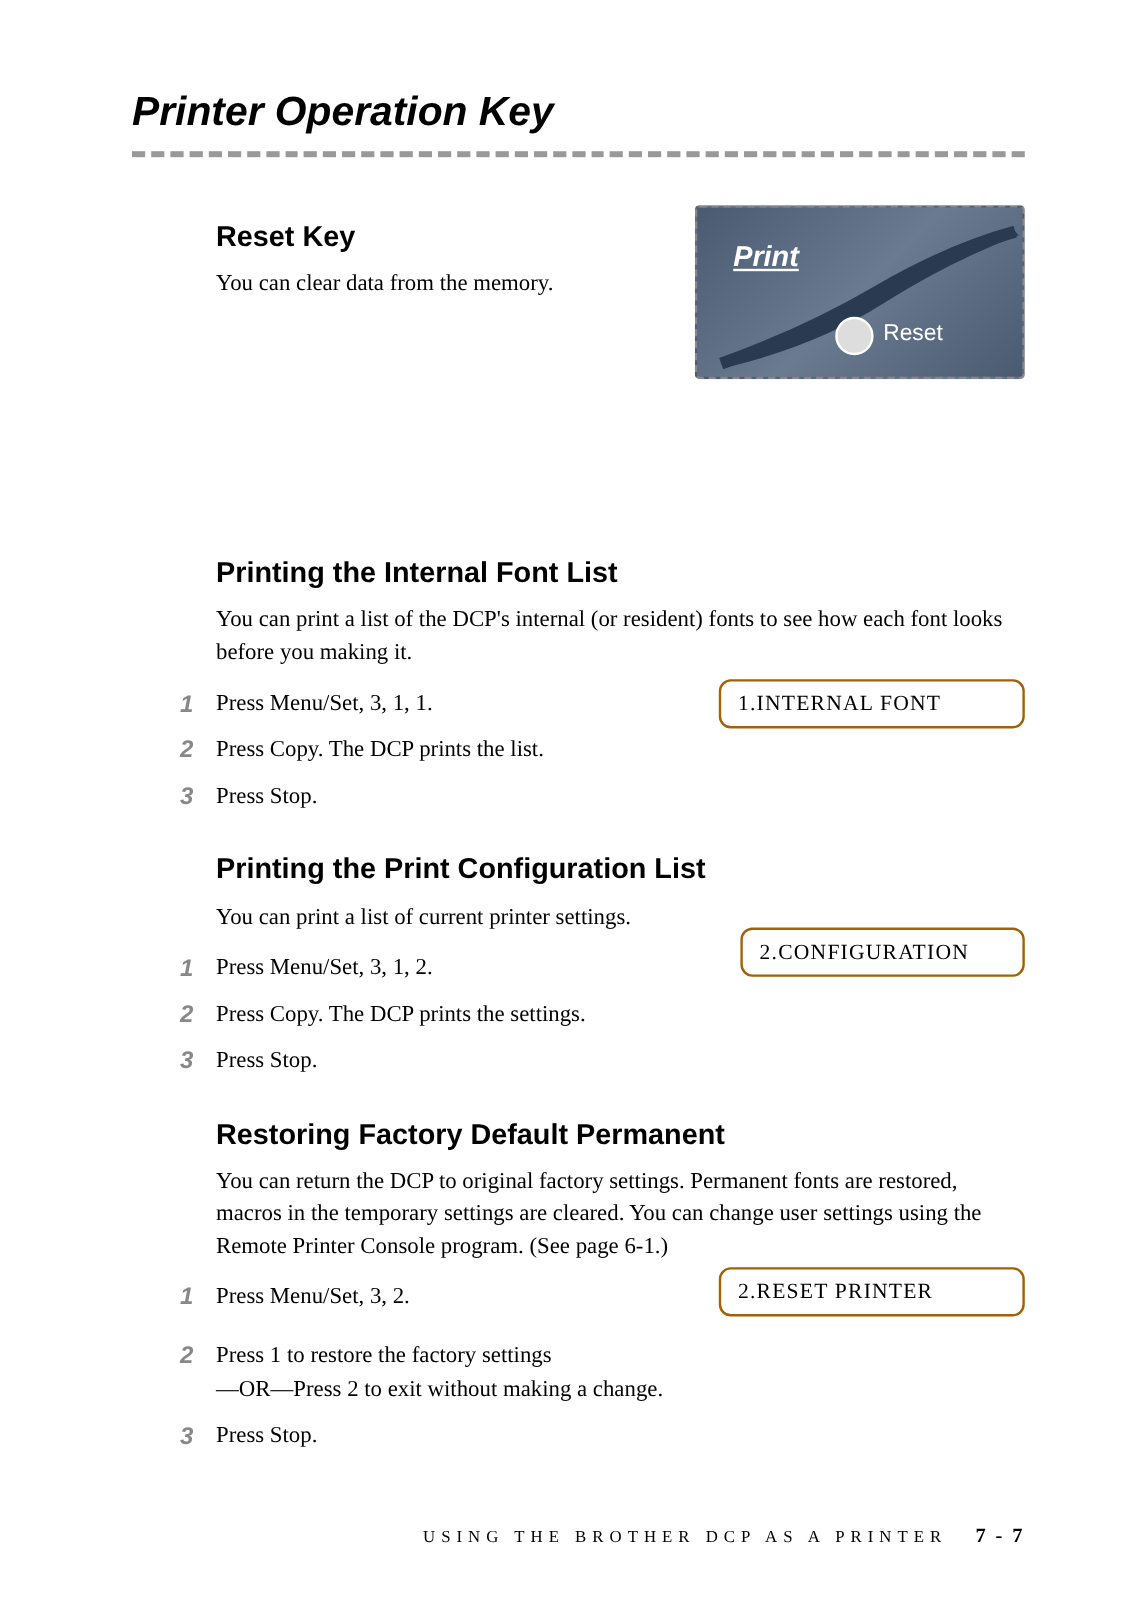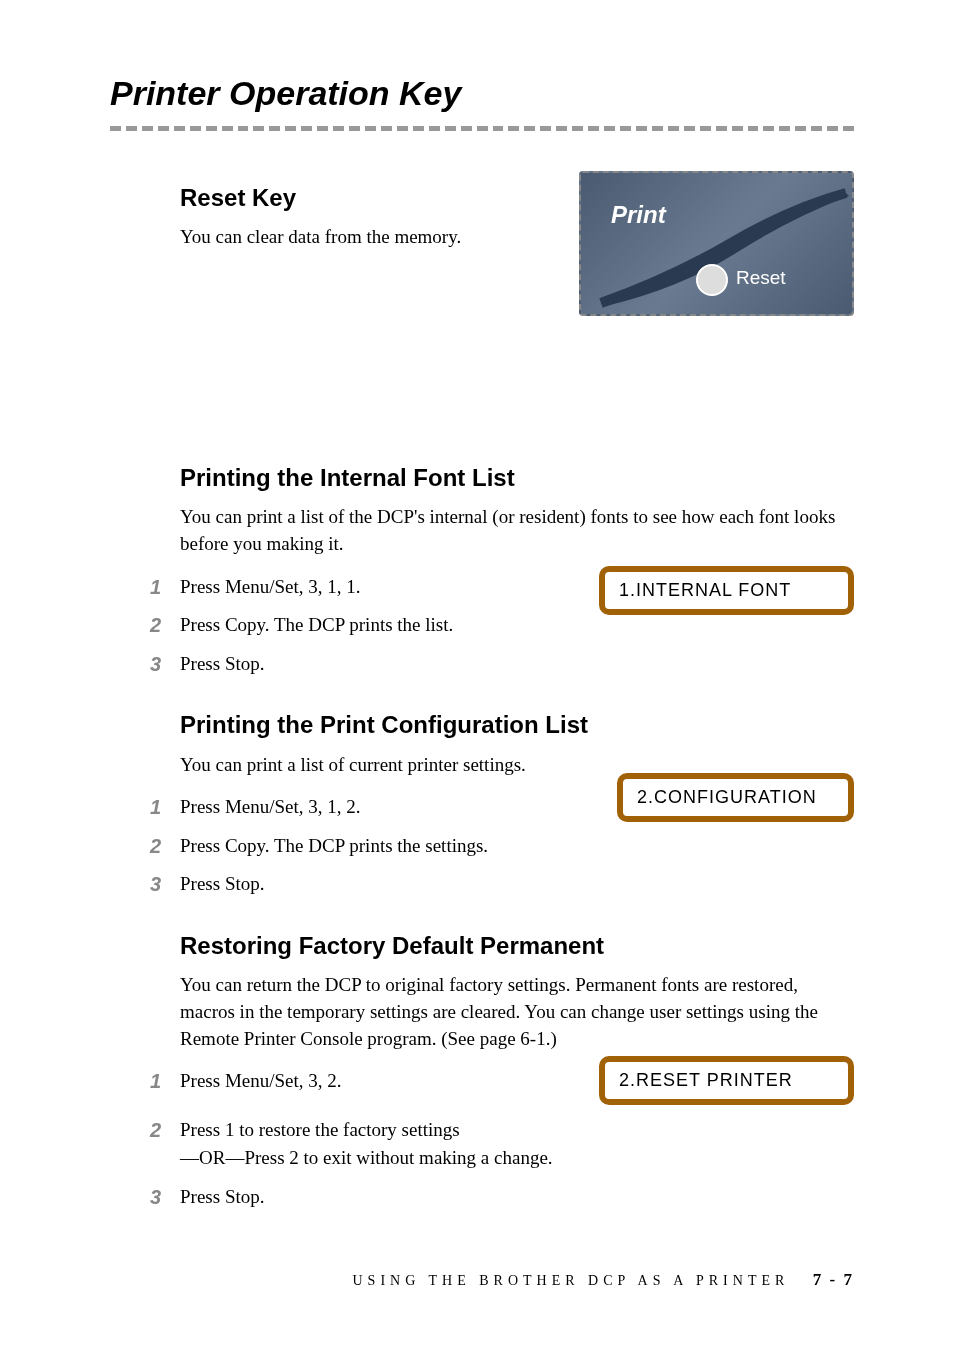"Print" .print-label { text-decoration: none -> underline }
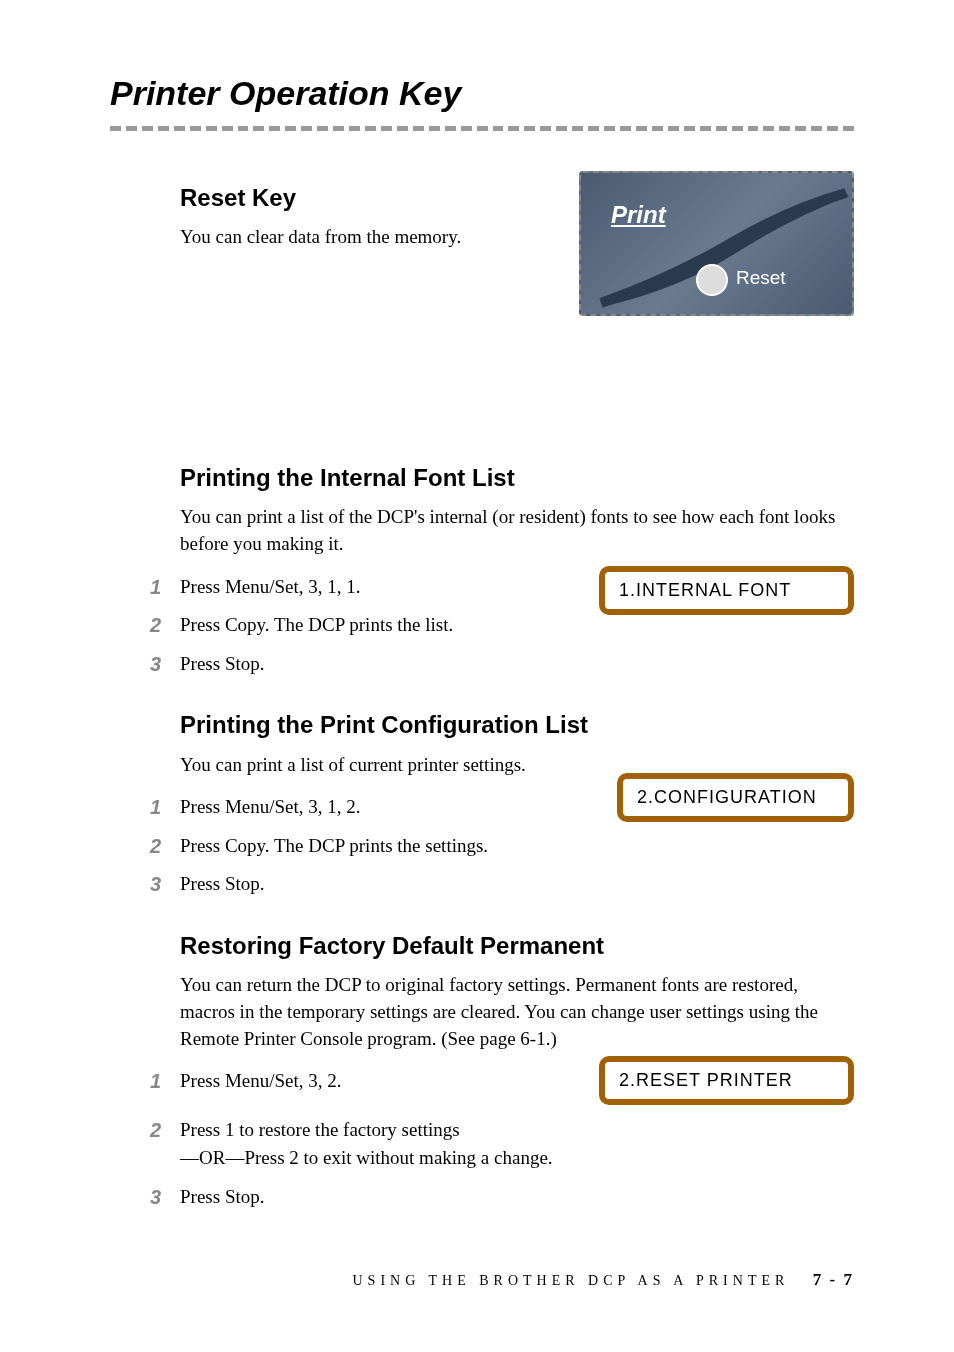"1.INTERNAL FONT" .lcd-box { border: 6px solid #a16207 -> 2px solid #a16207; font-family: Liberation Sans, sans-serif -> Liberation Serif, serif }
